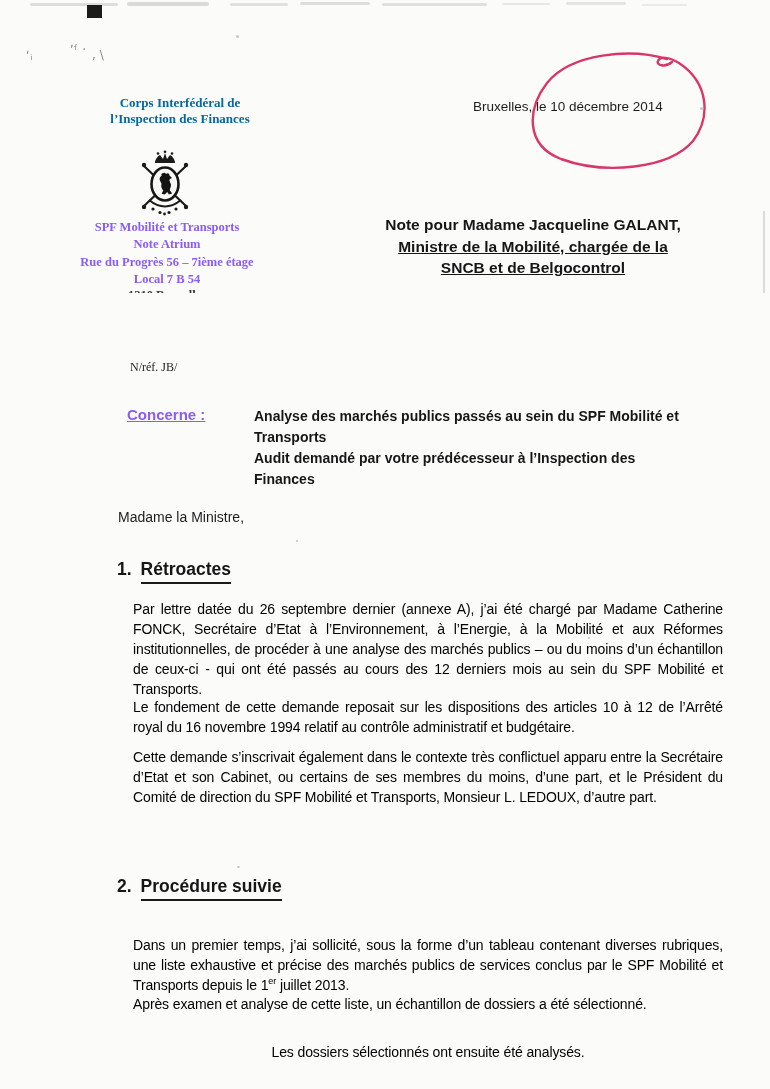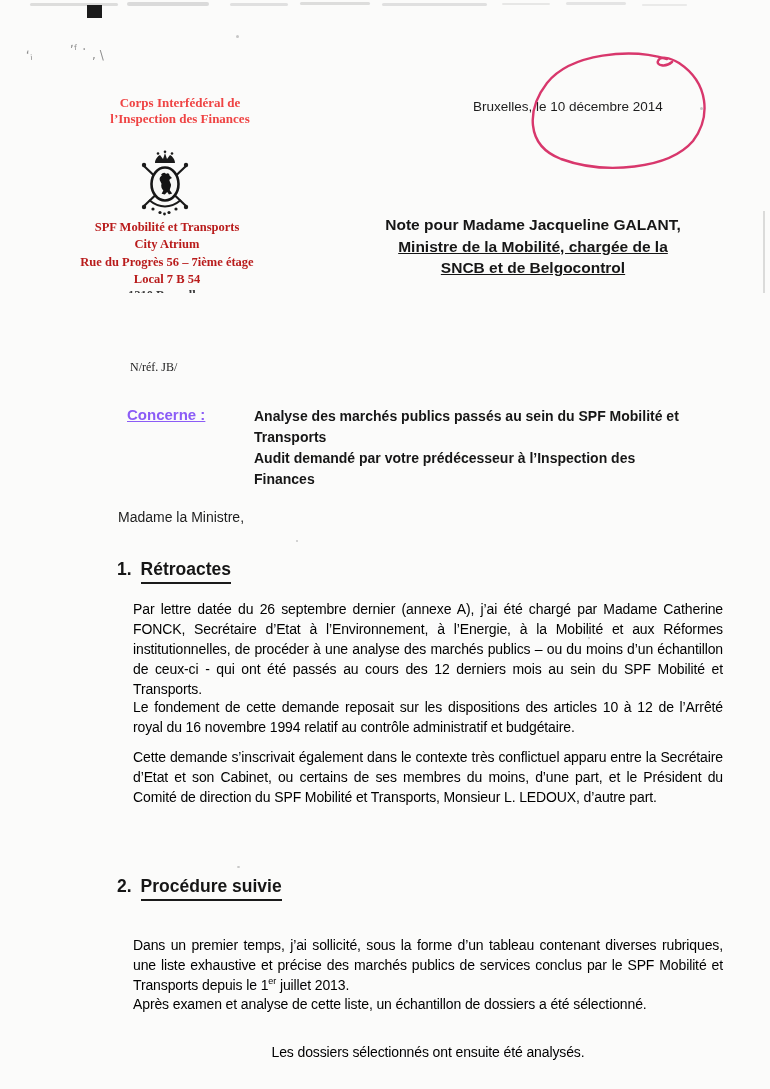"Corps Interfédéral de" .org { color: #ef4444 -> #0369a1 }
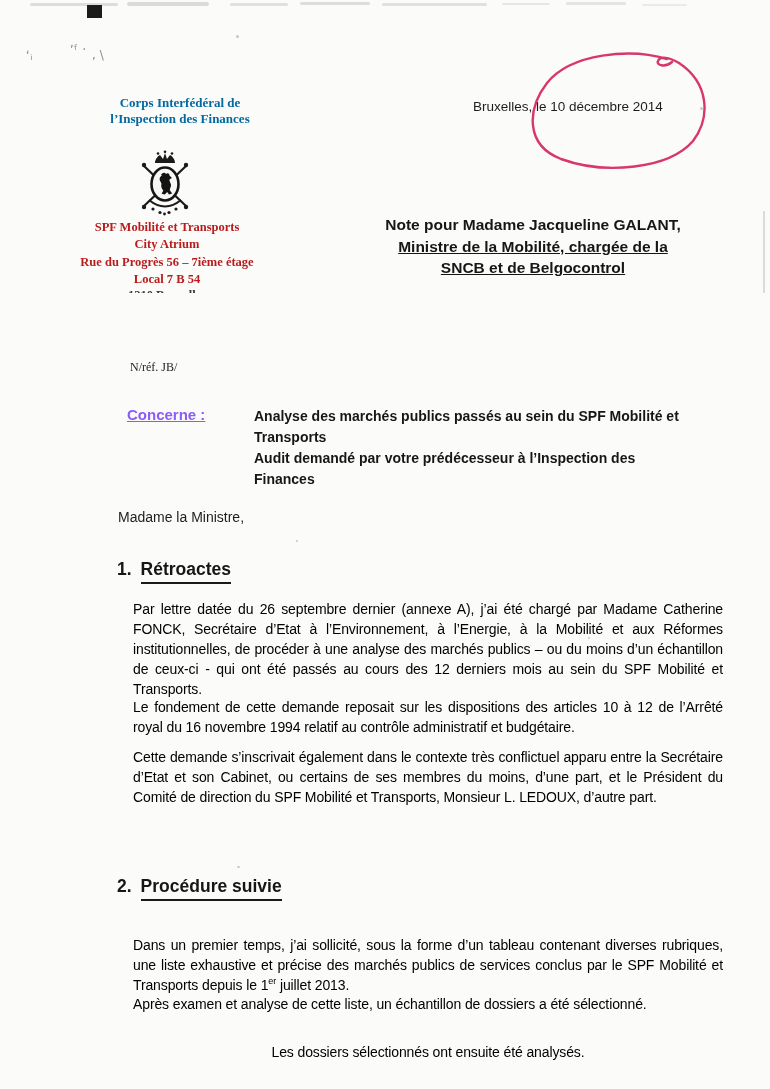"SPF Mobilité et Transports" .addr { color: #b91c1c -> #8b5cf6 }
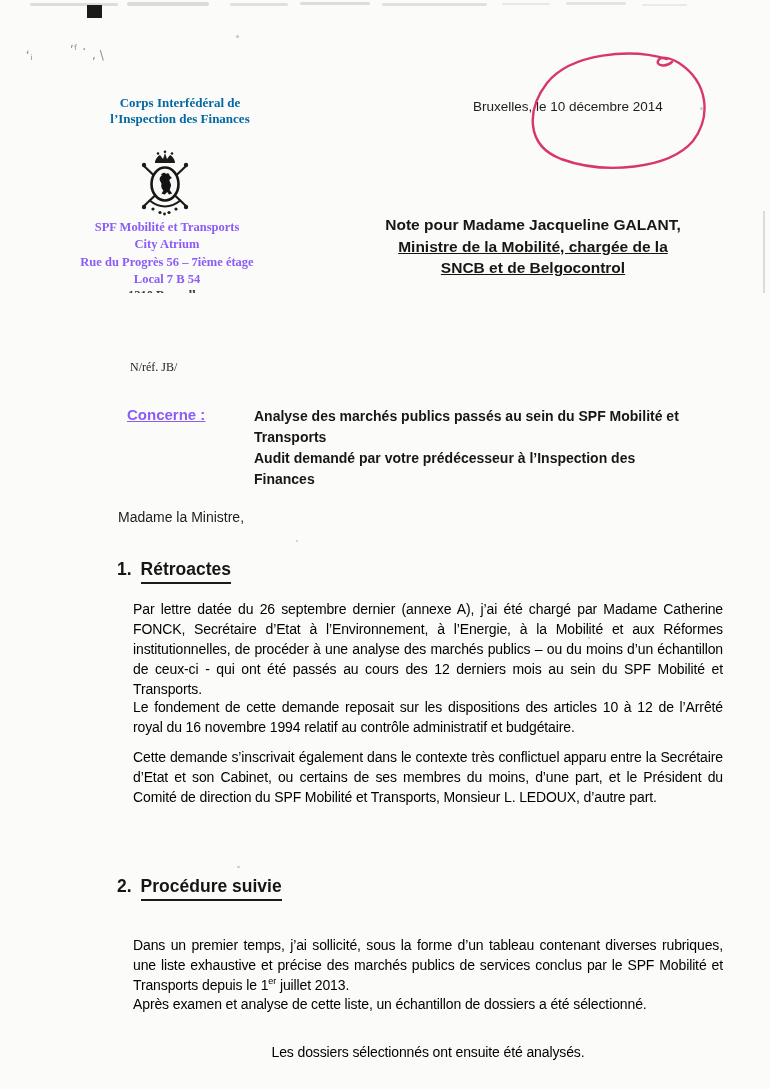"City Atrium" div { text: City -> Note }
